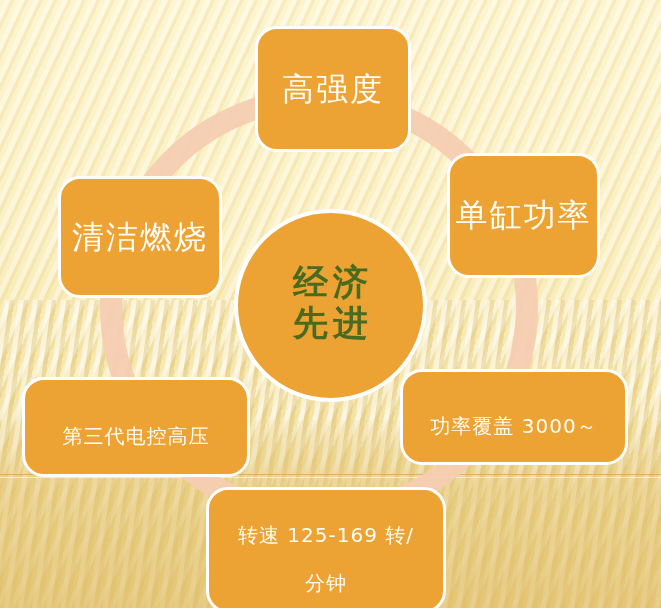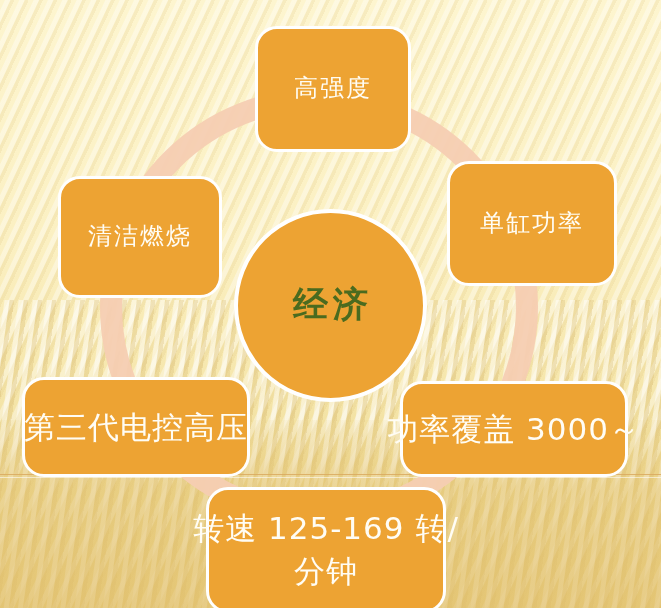"高强度" .box .ln { font-size: 24px -> 32px }
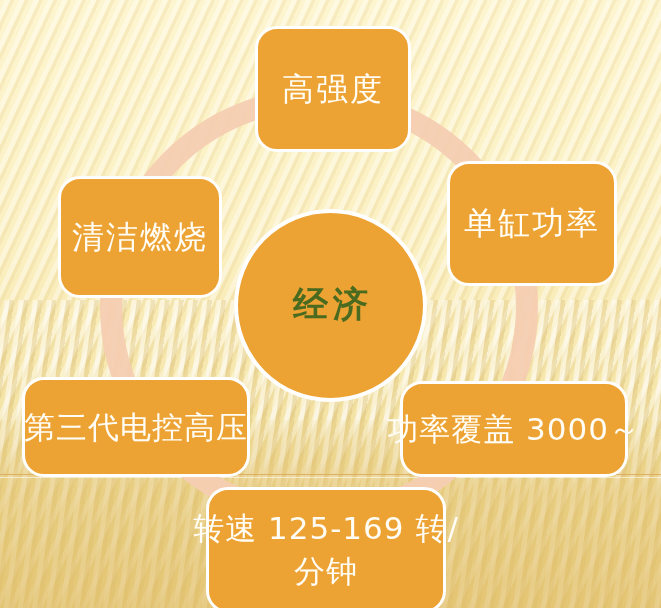"单缸功率" #box-right { top: 161px -> 153px; width: 170px -> 153px }
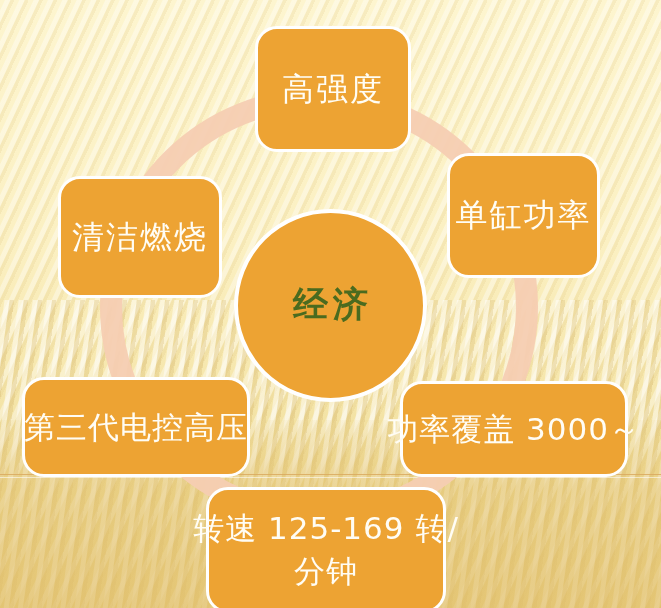"经济" .center-line { font-family: Liberation Serif, serif -> Liberation Mono, monospace }
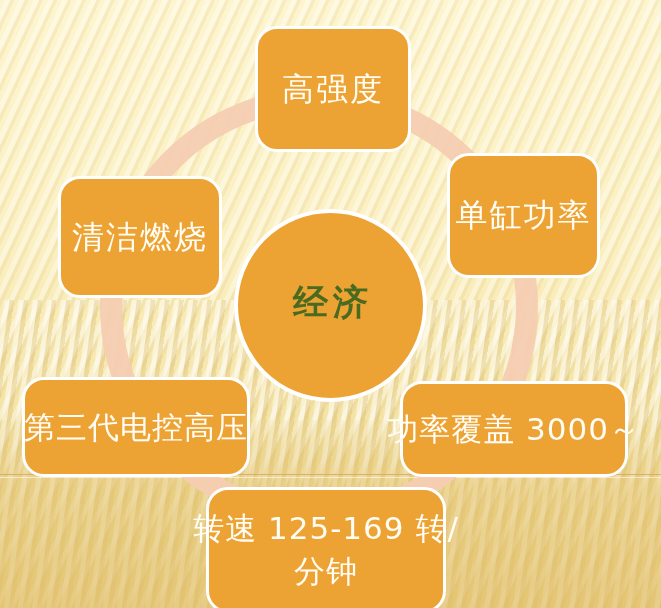"先进" div.center-line { html: none -> <div>先进</div> }
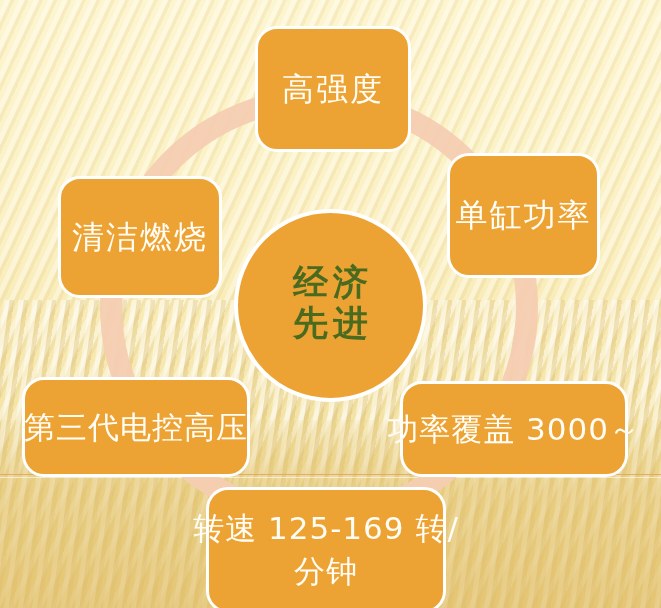"第三代电控高压" #box-bottomleft .ln, #box-bottomright .ln, #box-bottom .ln { font-size: 31px -> 20px; margin-top: none -> 20px }
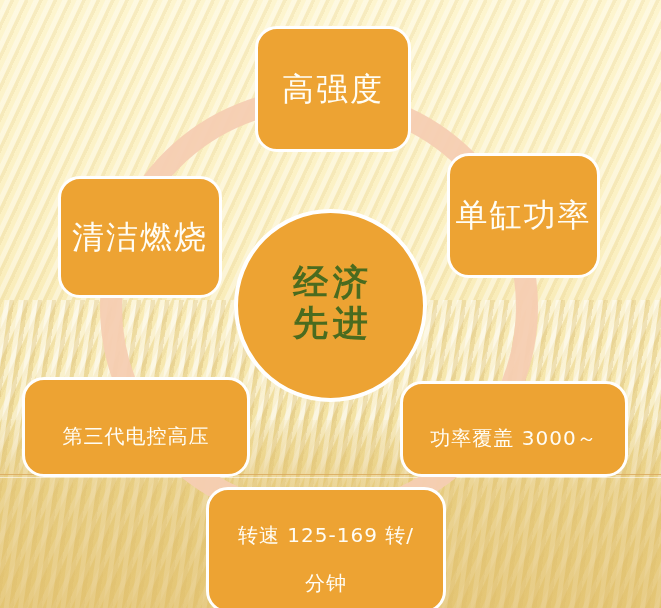"功率覆盖 3000～" #box-bottomright { top: 381px -> 369px }
